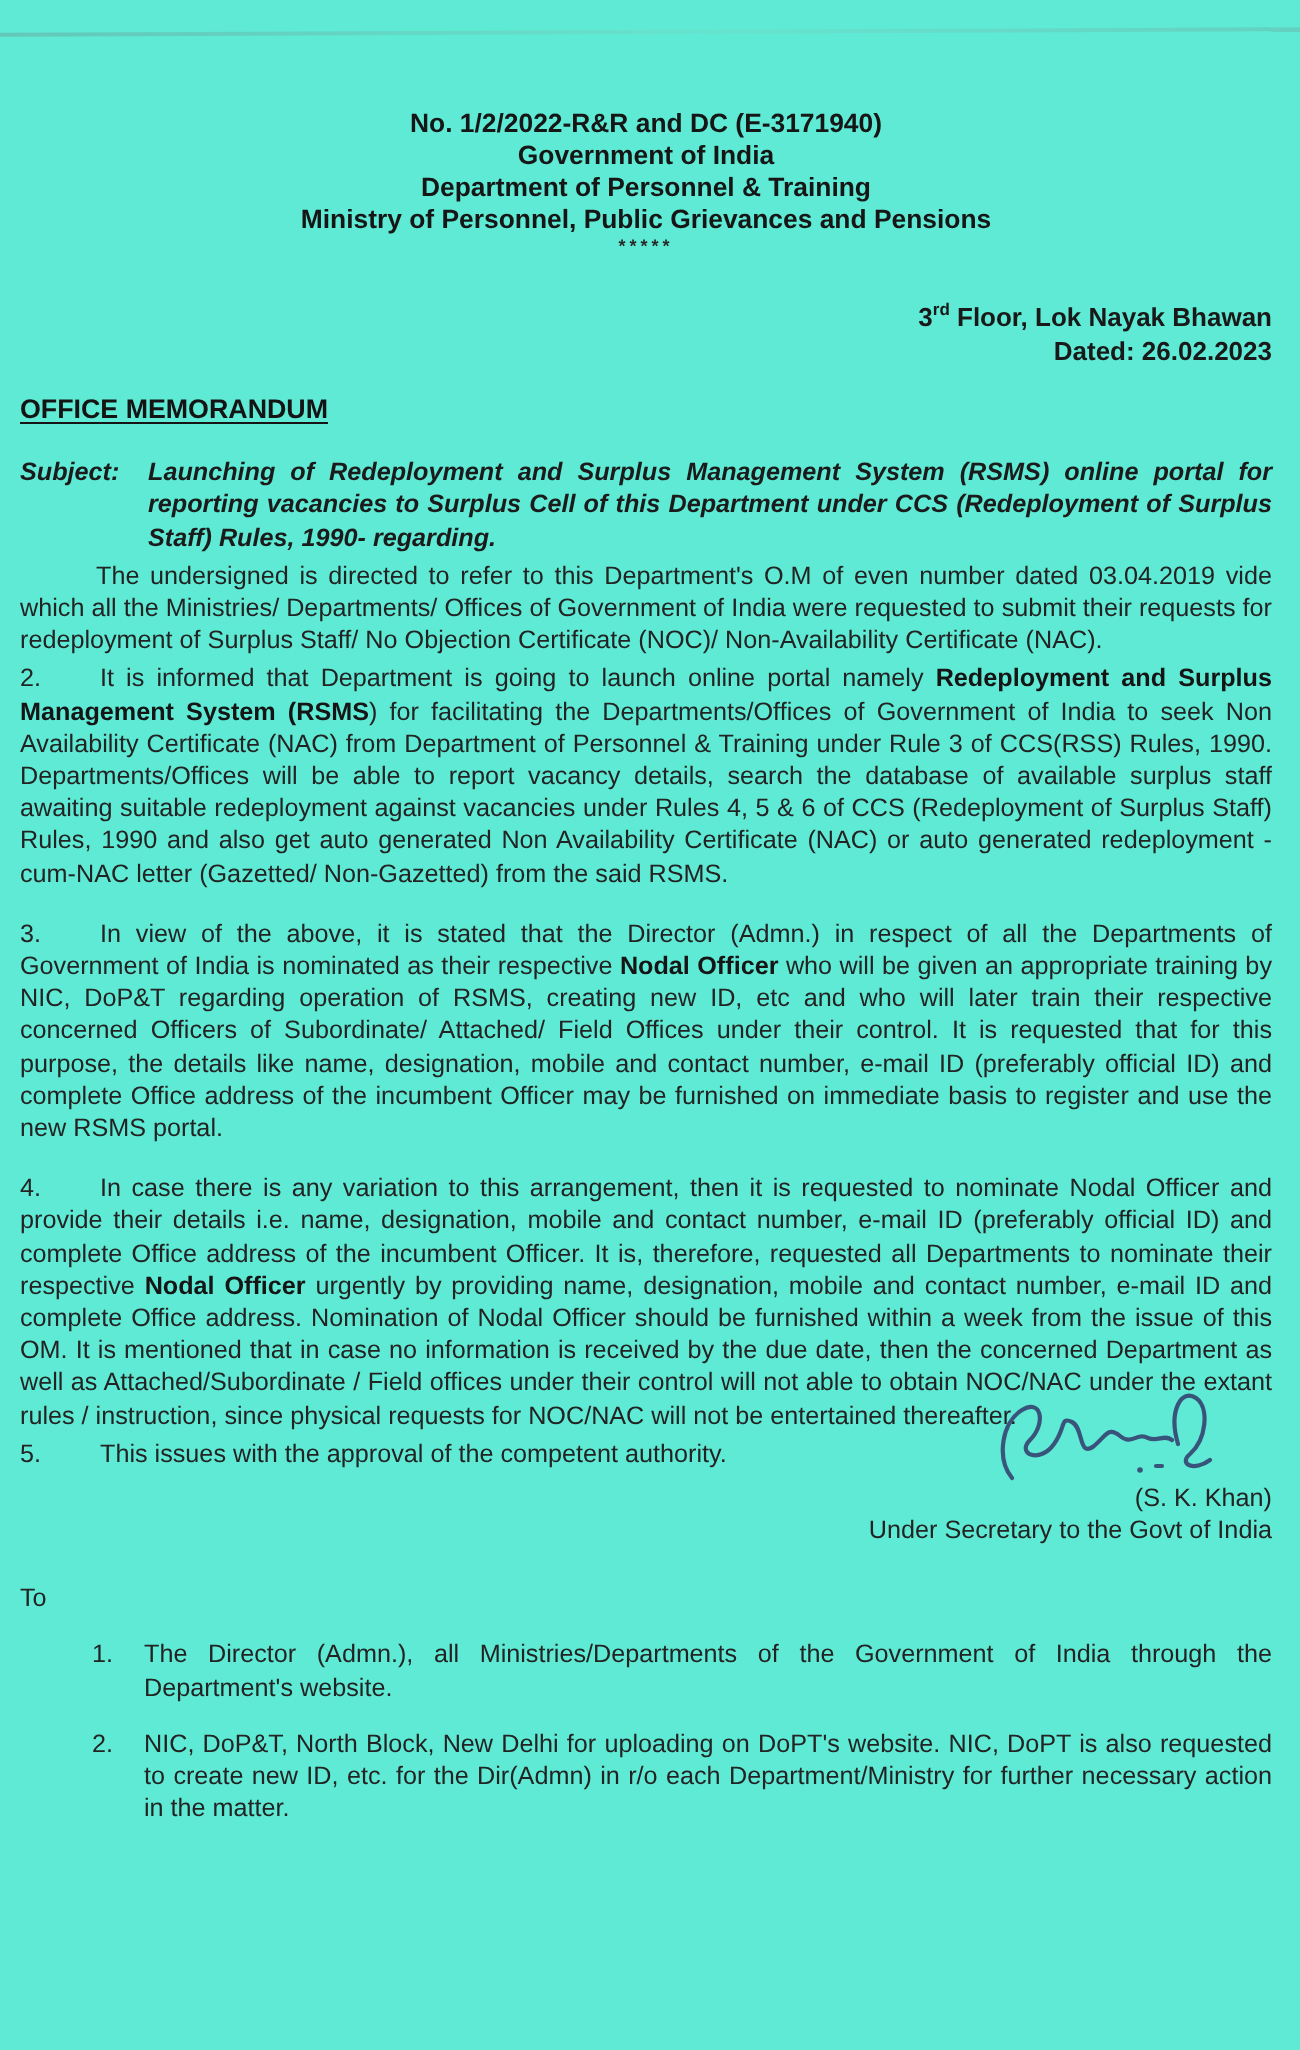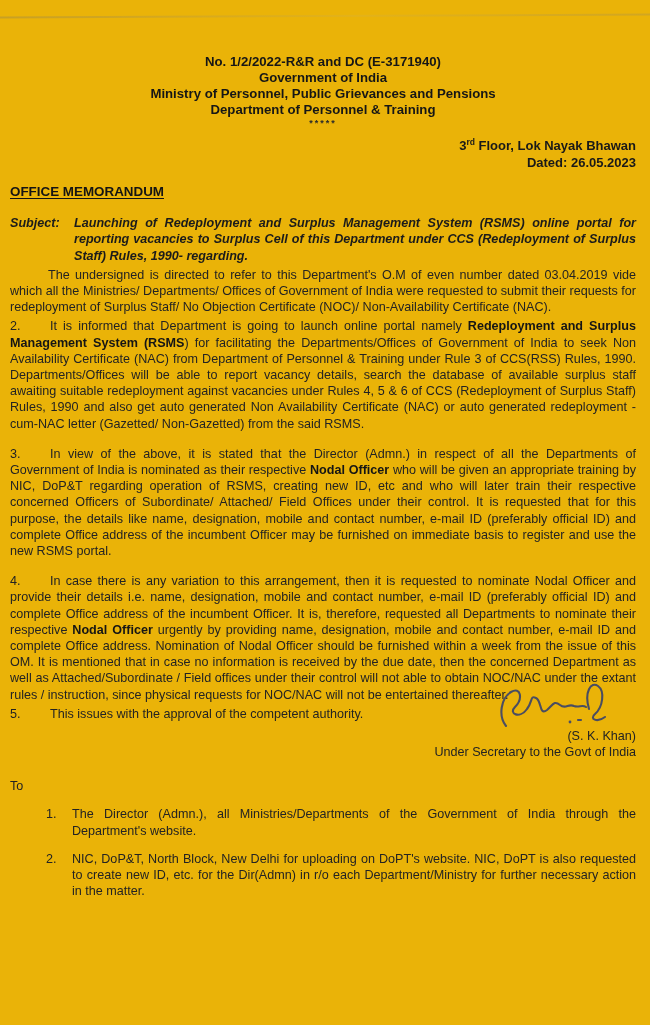"No. 1/2/2022-R&R and DC (E-3171940)" .page { background: #eab308 -> #5eead4 }
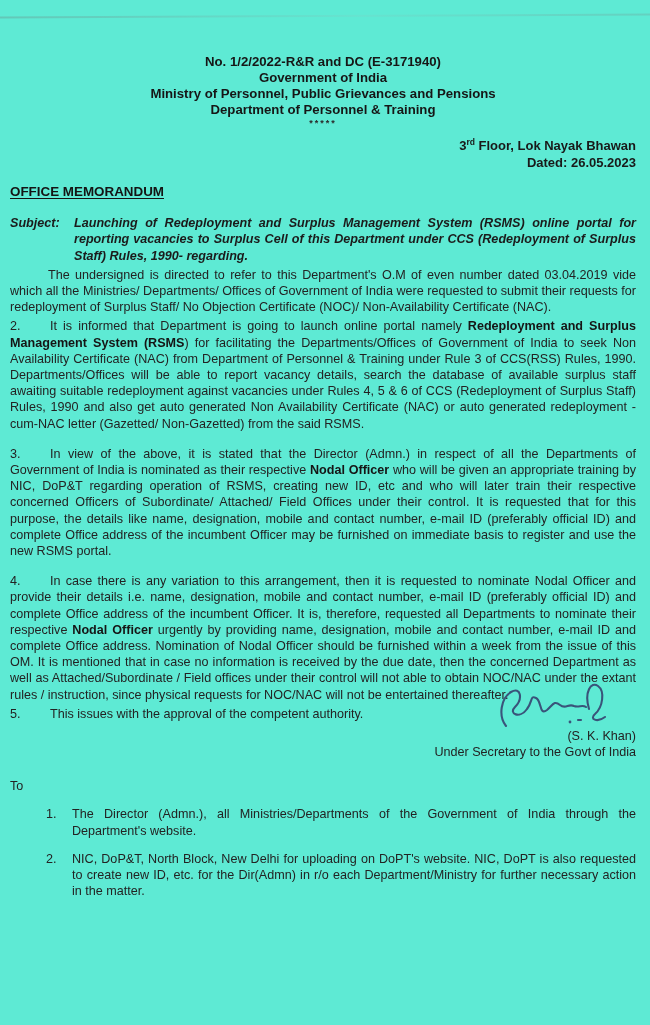"Ministry of Personnel, Public Grievances" div { order: before "Department of Personnel & Training" -> after "Department of Personnel & Training" }
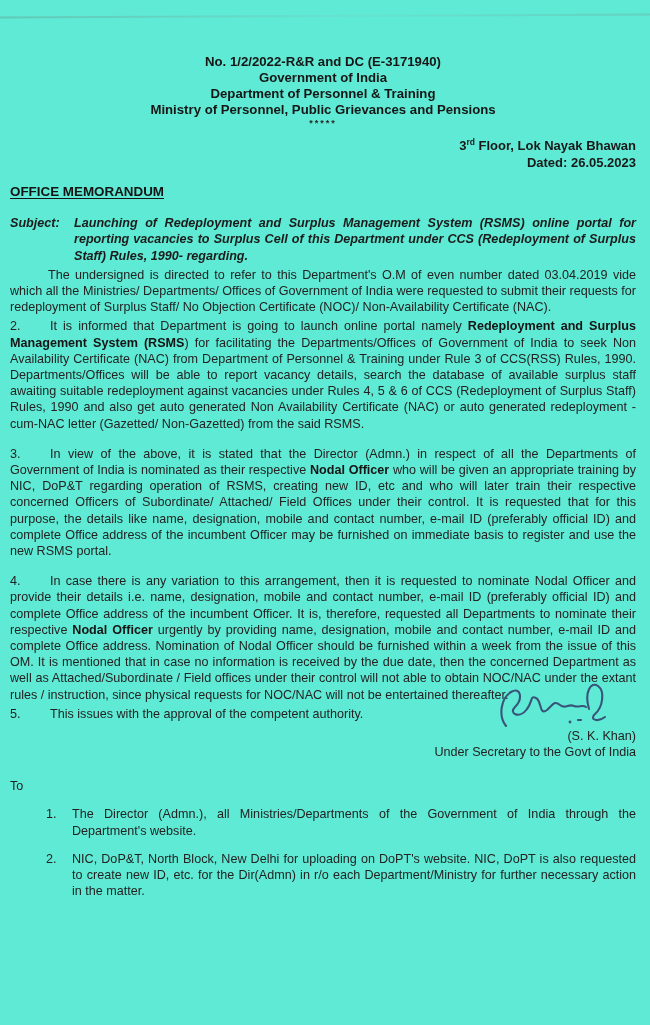"3rd Floor, Lok Nayak Bhawan" .addr { margin-top: 10px -> 23px }
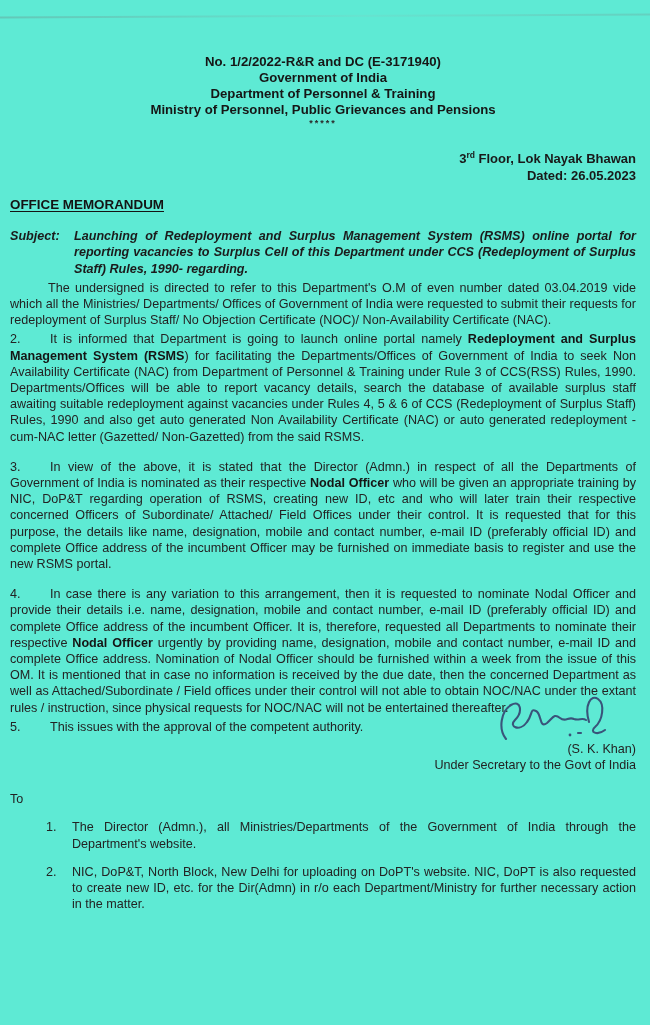"Dated: 26.05.2023" div { text: 26.05.2023 -> 26.02.2023 }
